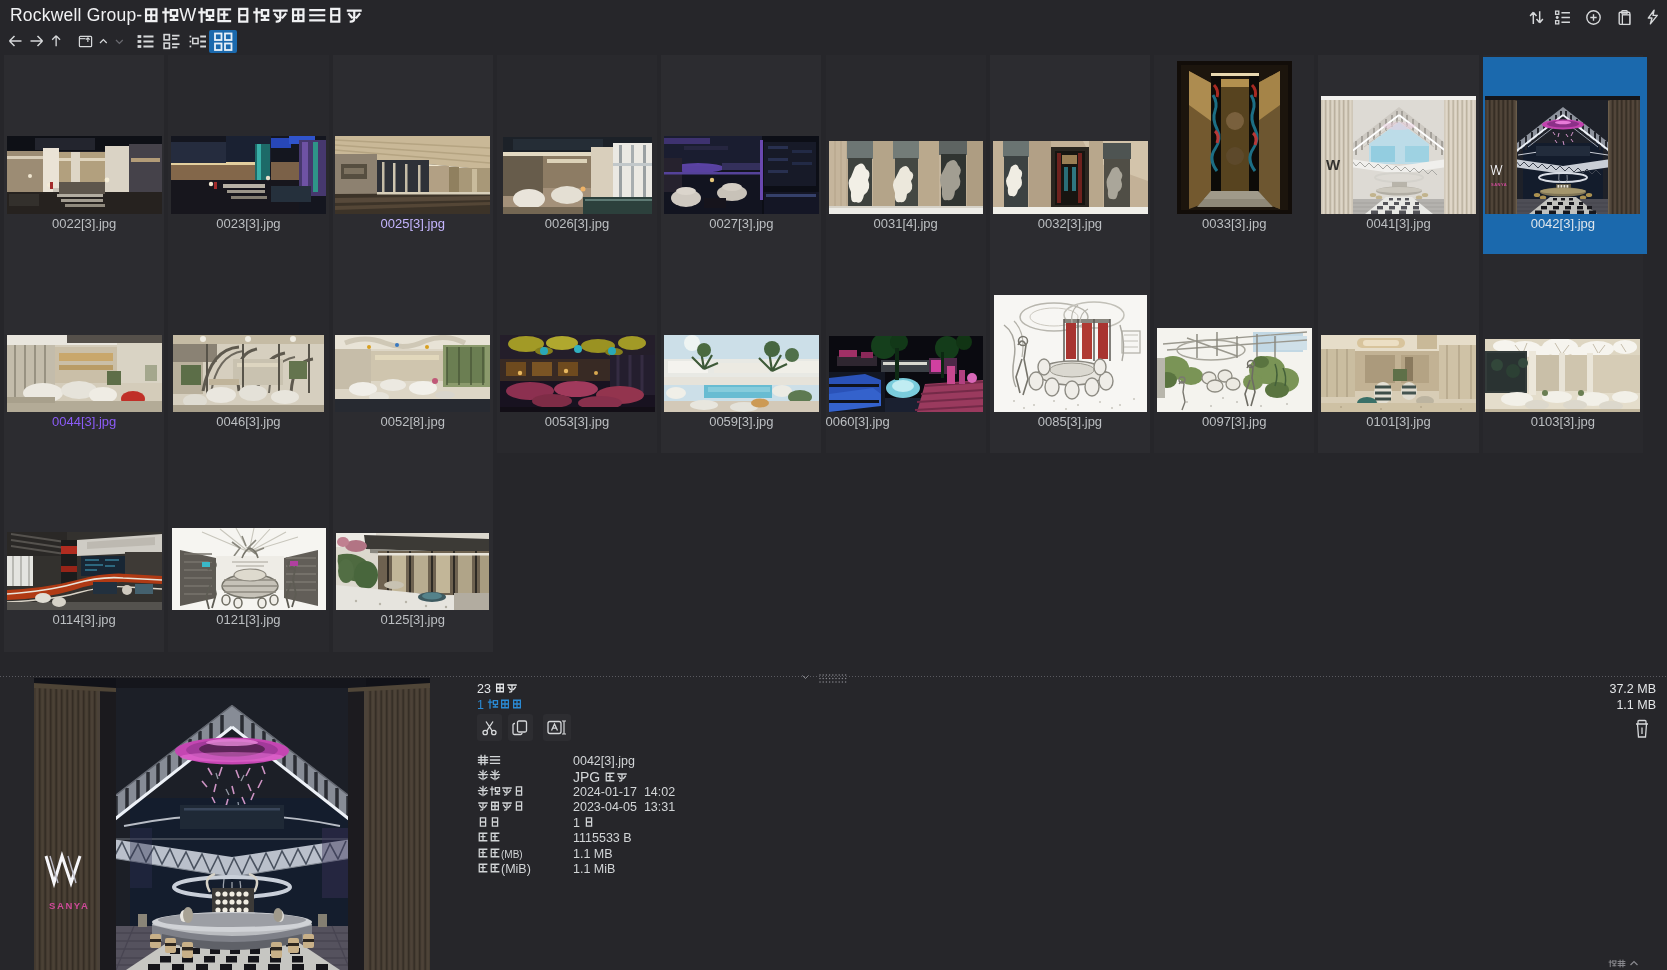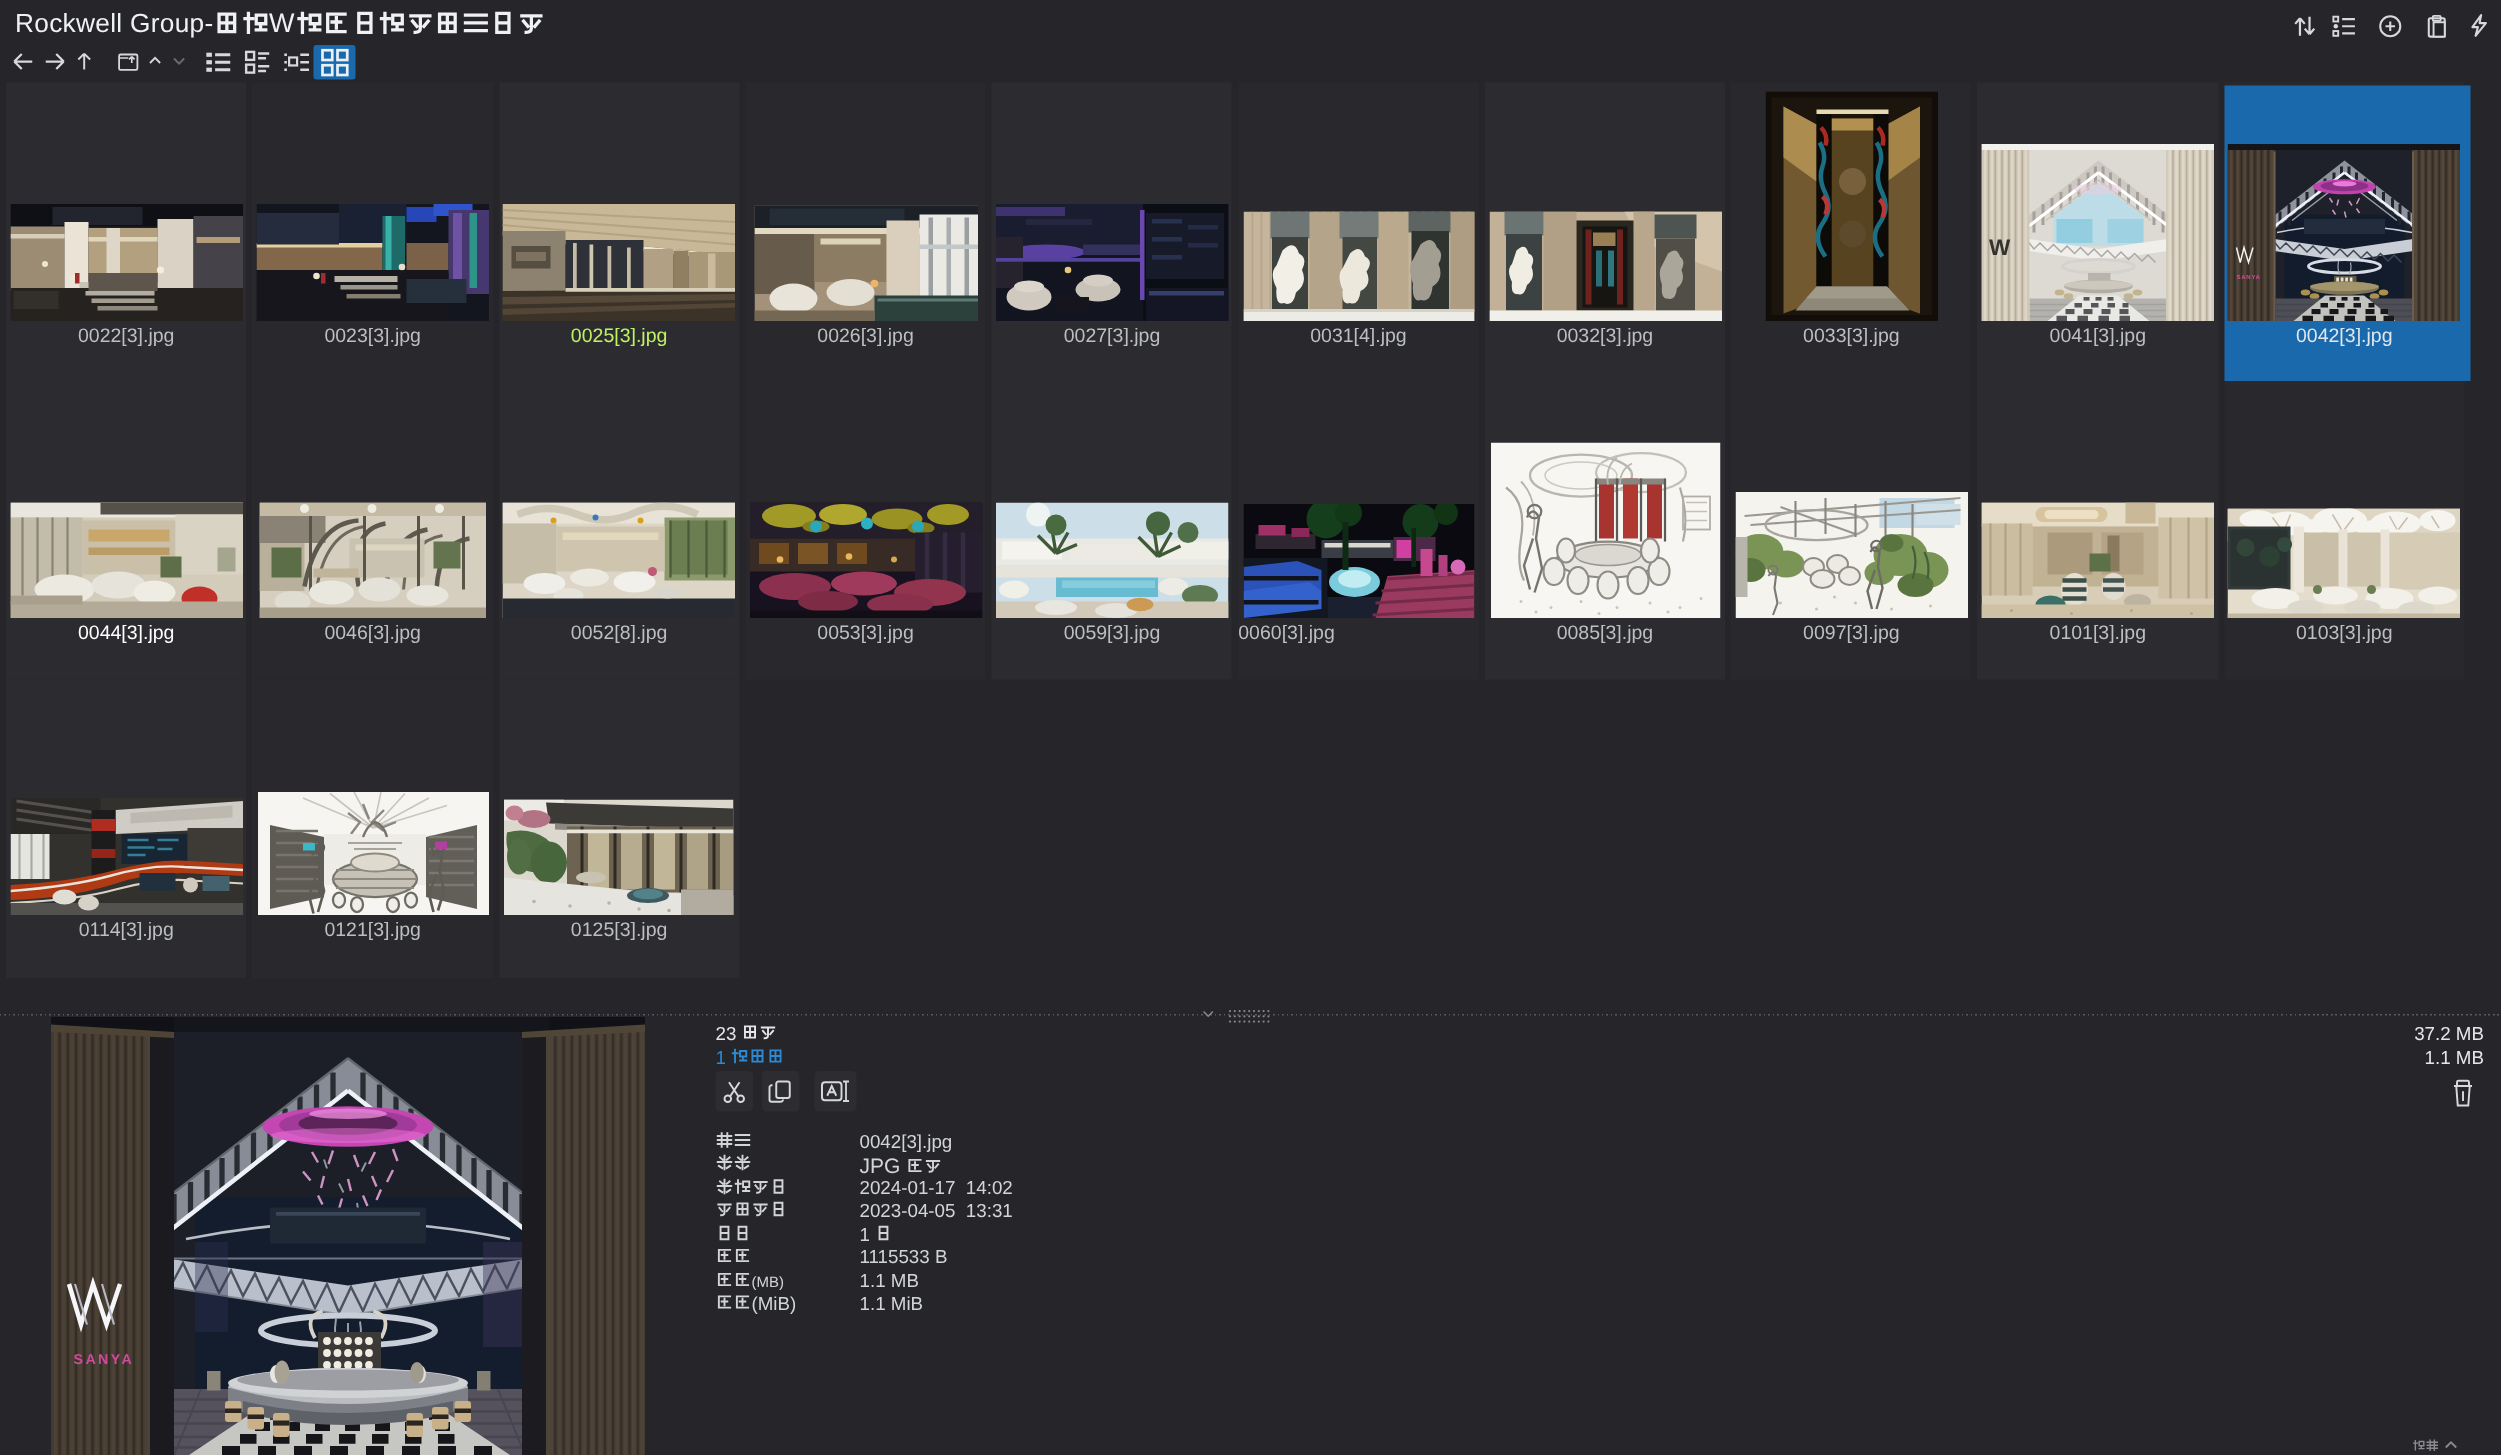"0025[3].jpg" div { color: #bef264 -> #c4b5fd }
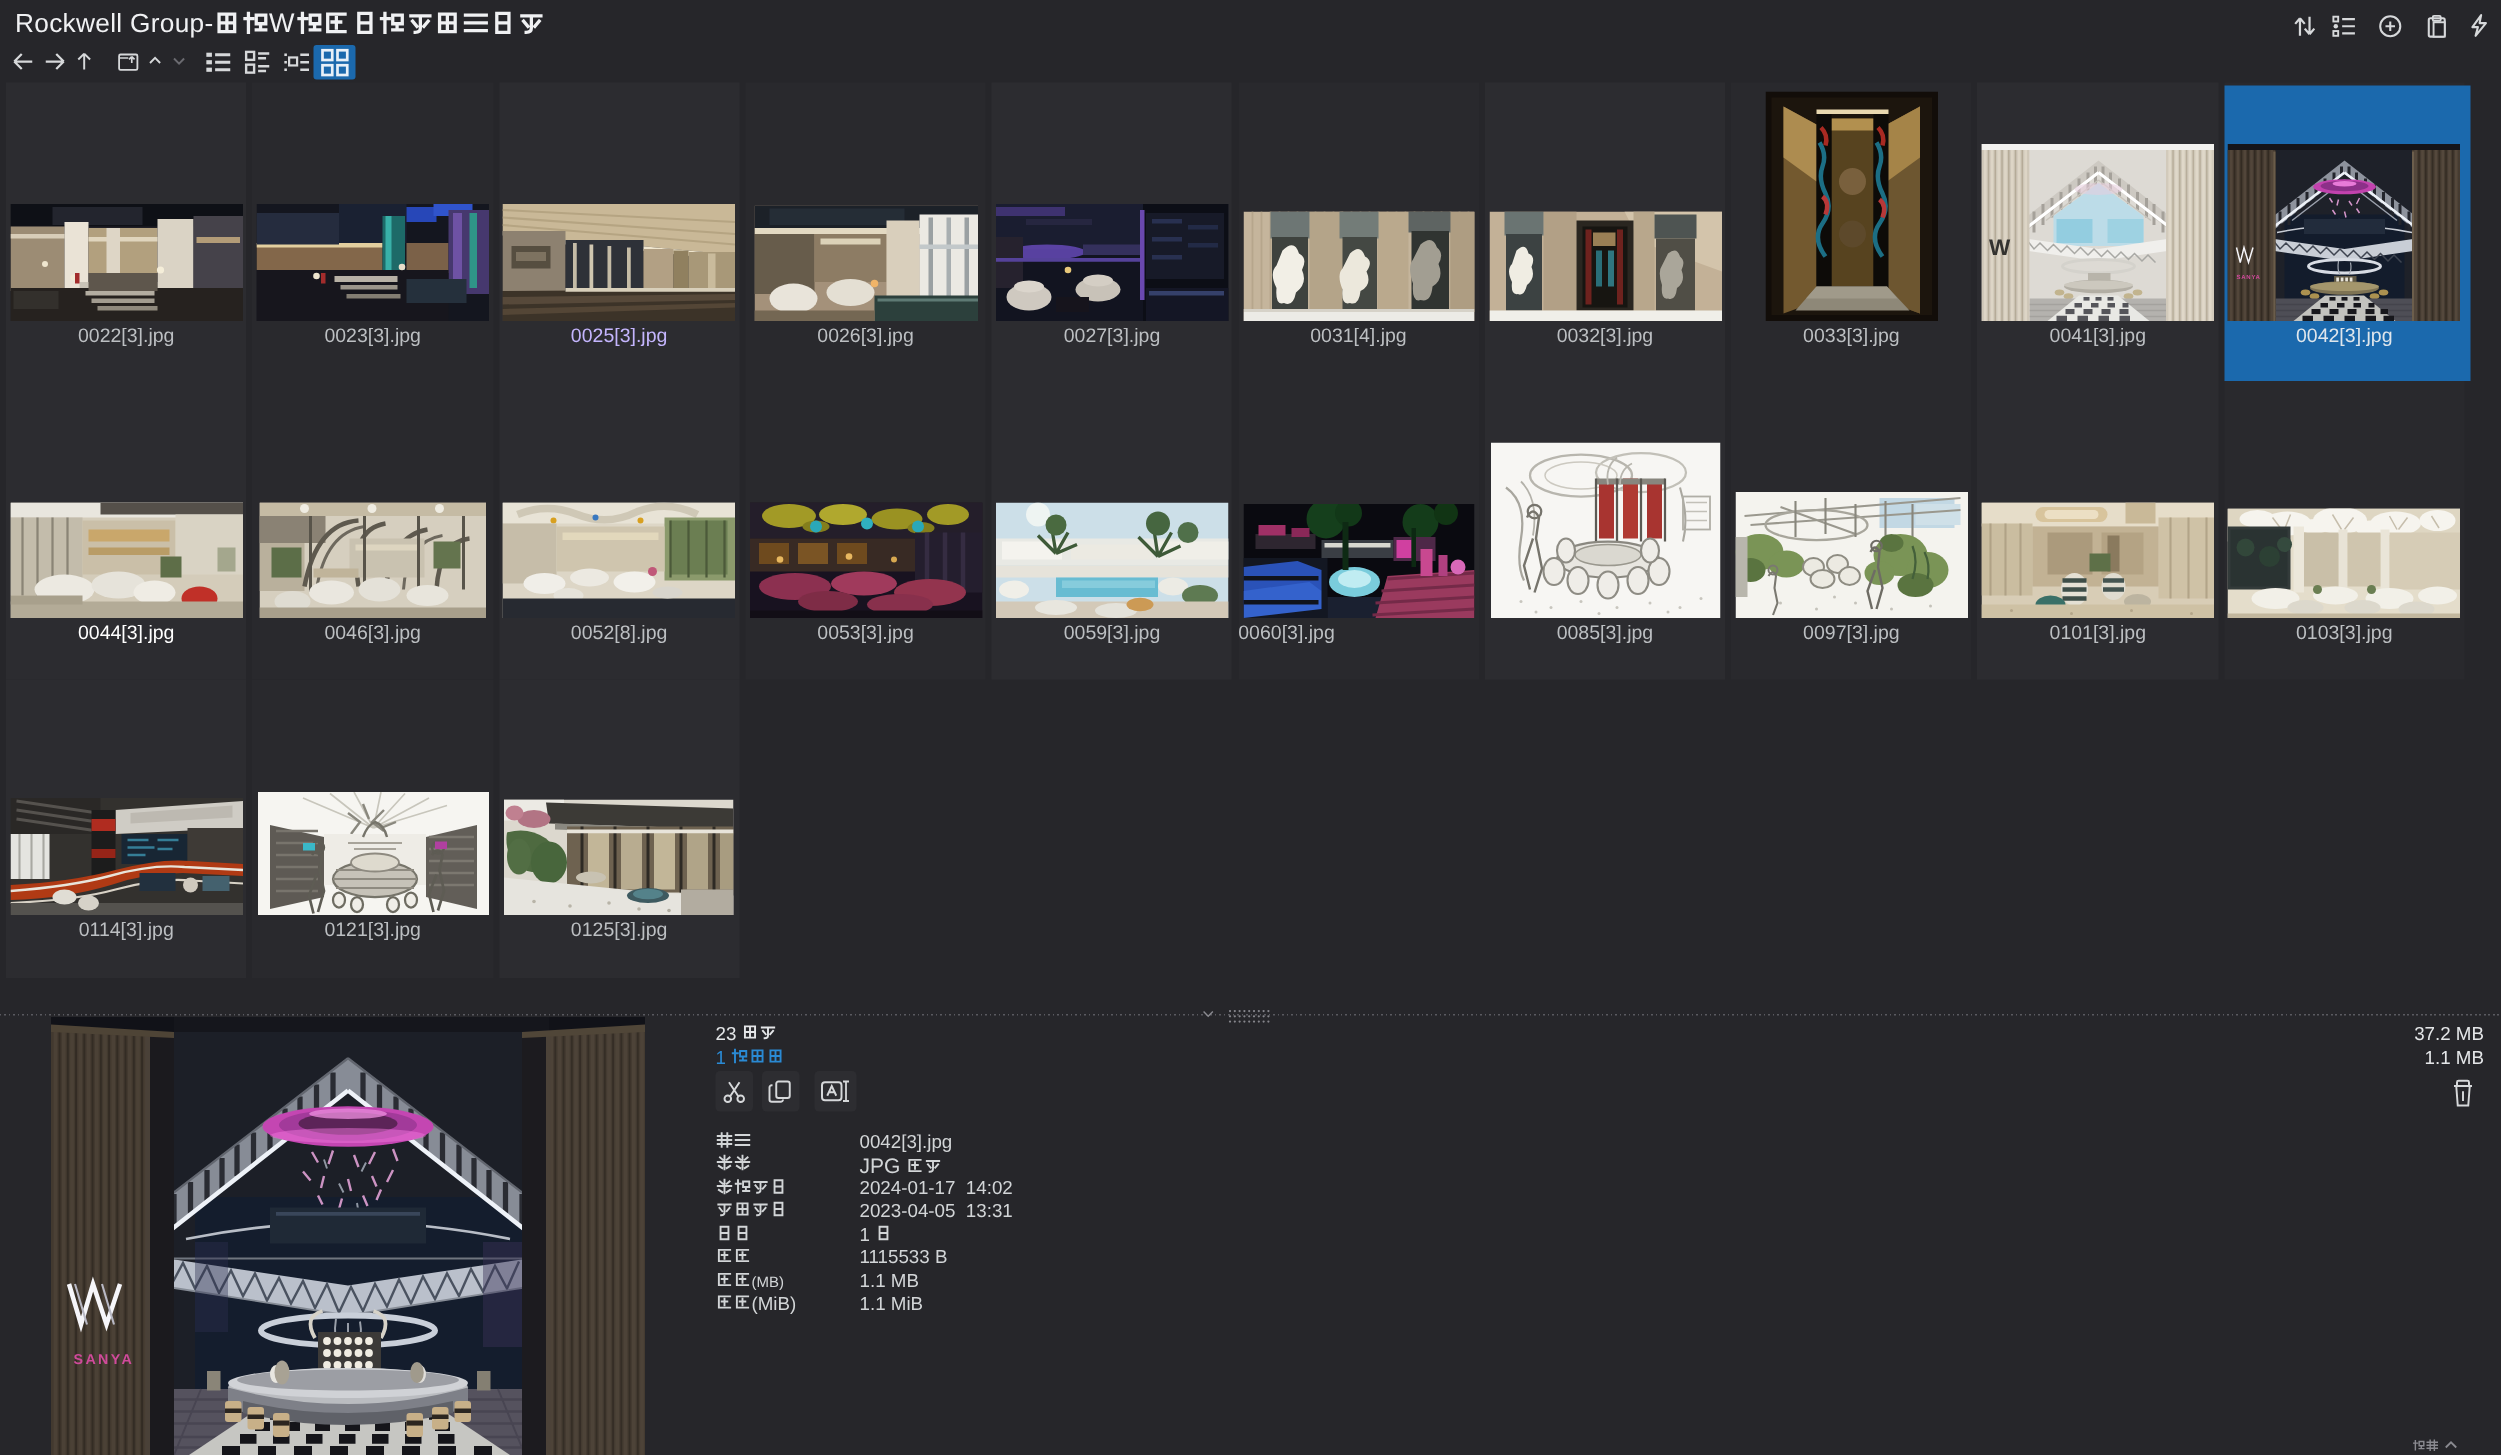"0044[3].jpg" div { color: #ffffff -> #8b5cf6 }
